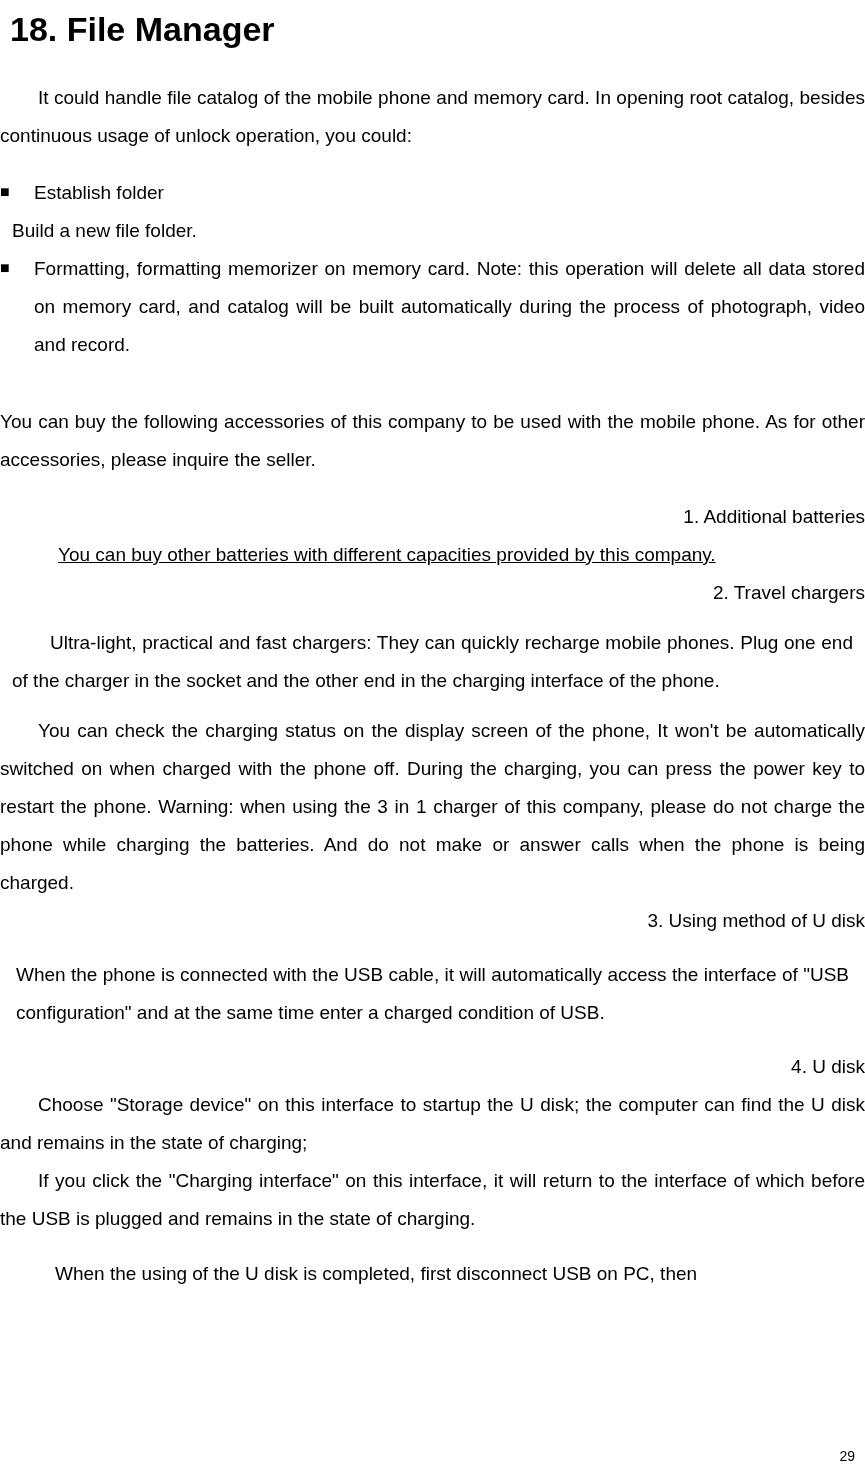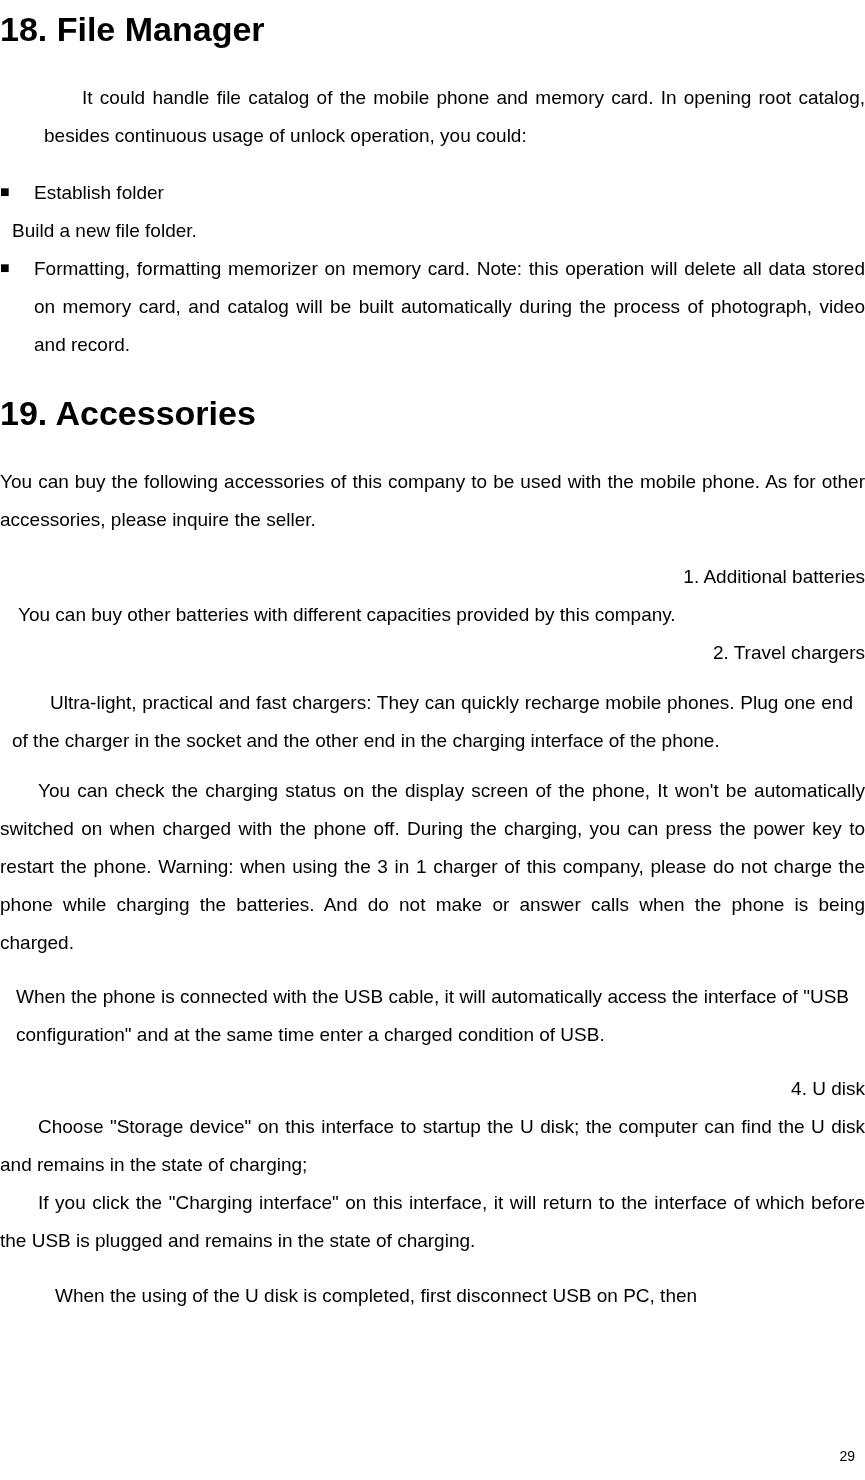"18. File Manager" h1.section-heading { padding-left: 0 -> 10px }
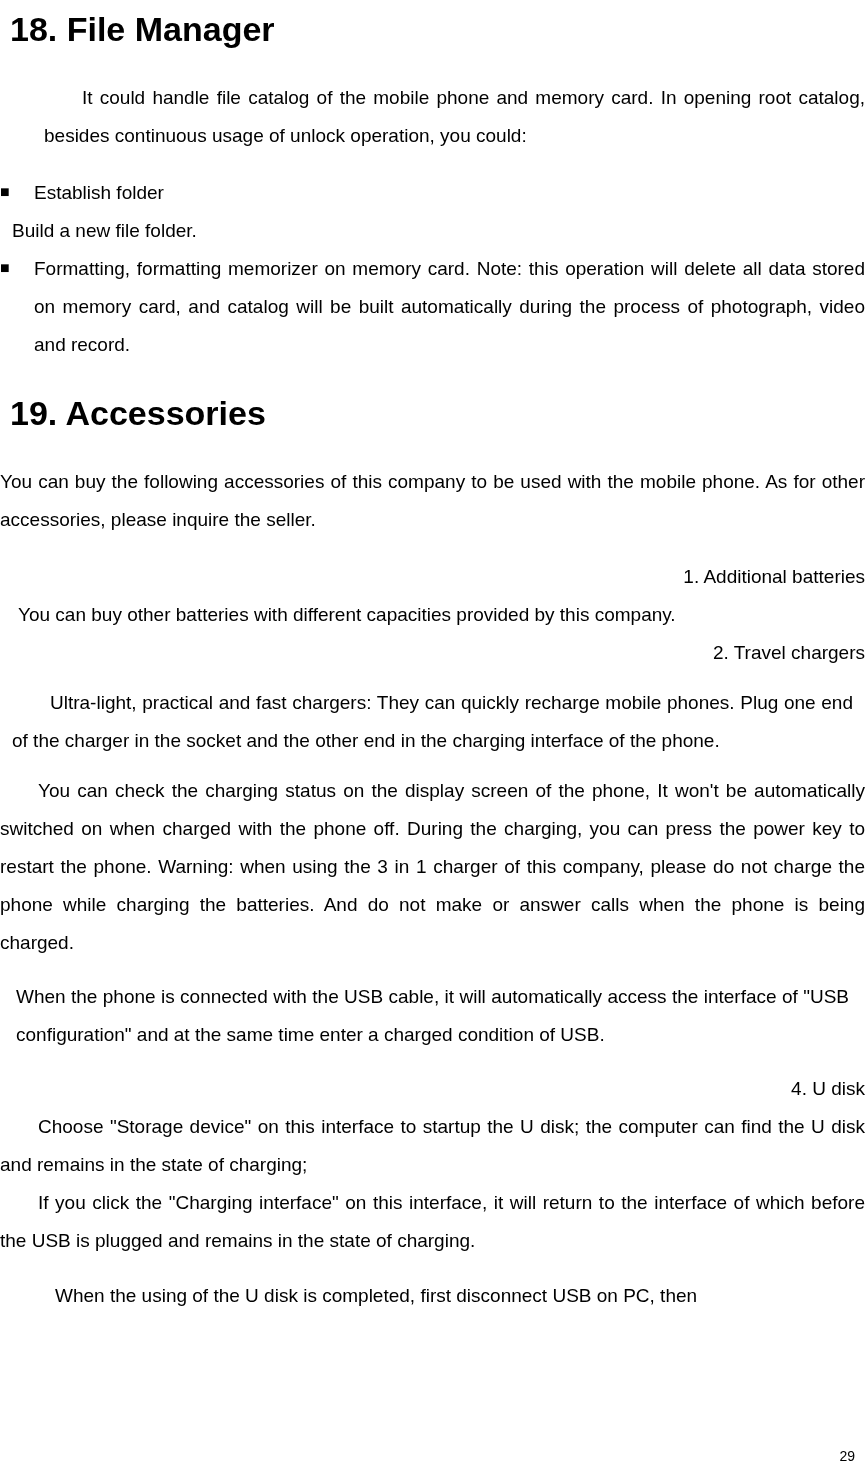"It could handle file catalog" .indent { margin-left: 44px -> none }
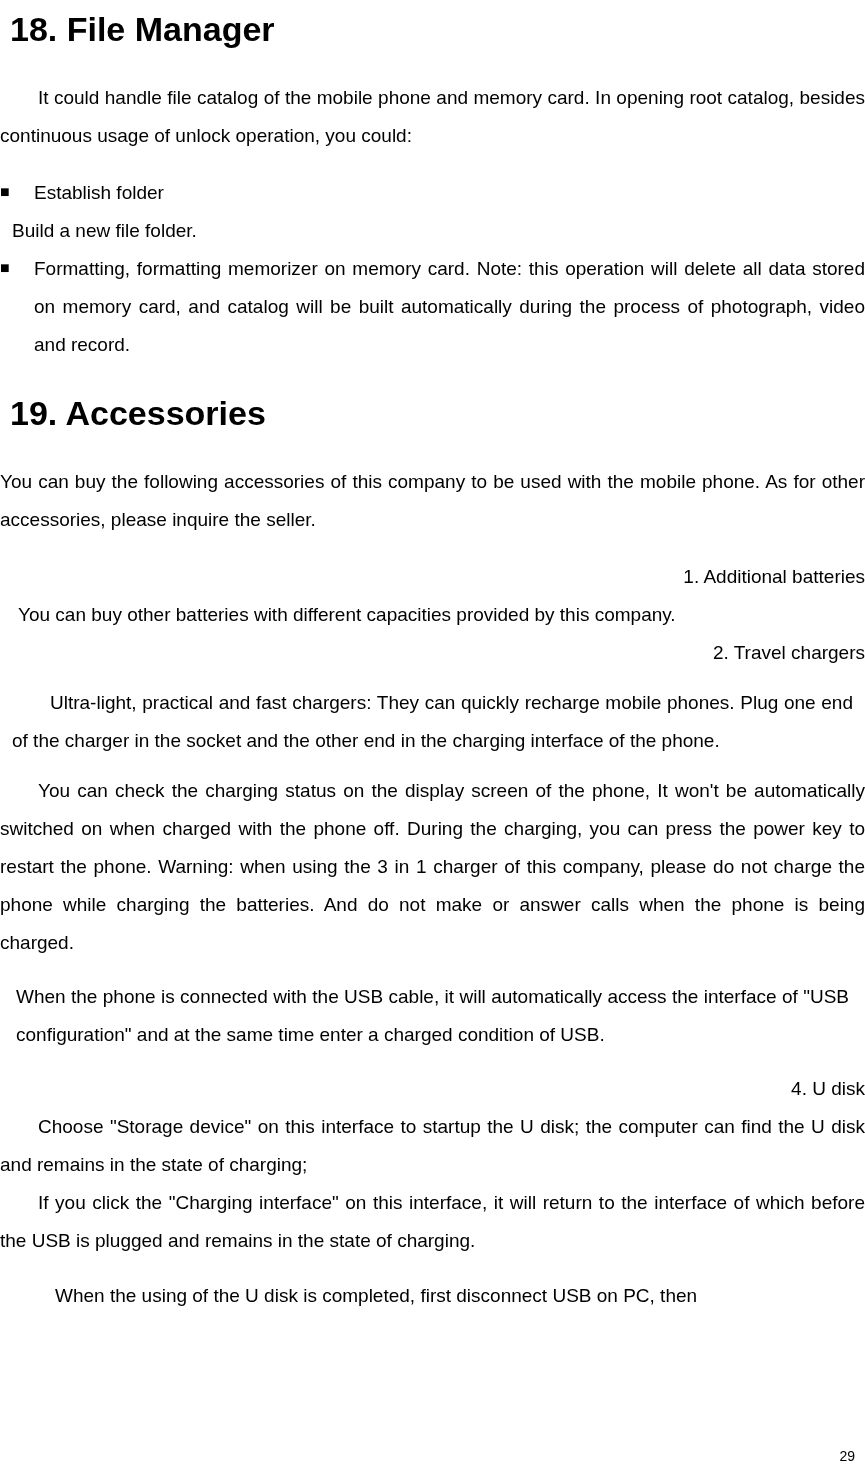"19. Accessories" h1.section-heading { html: <h1>19. Accessories</h1> -> none }
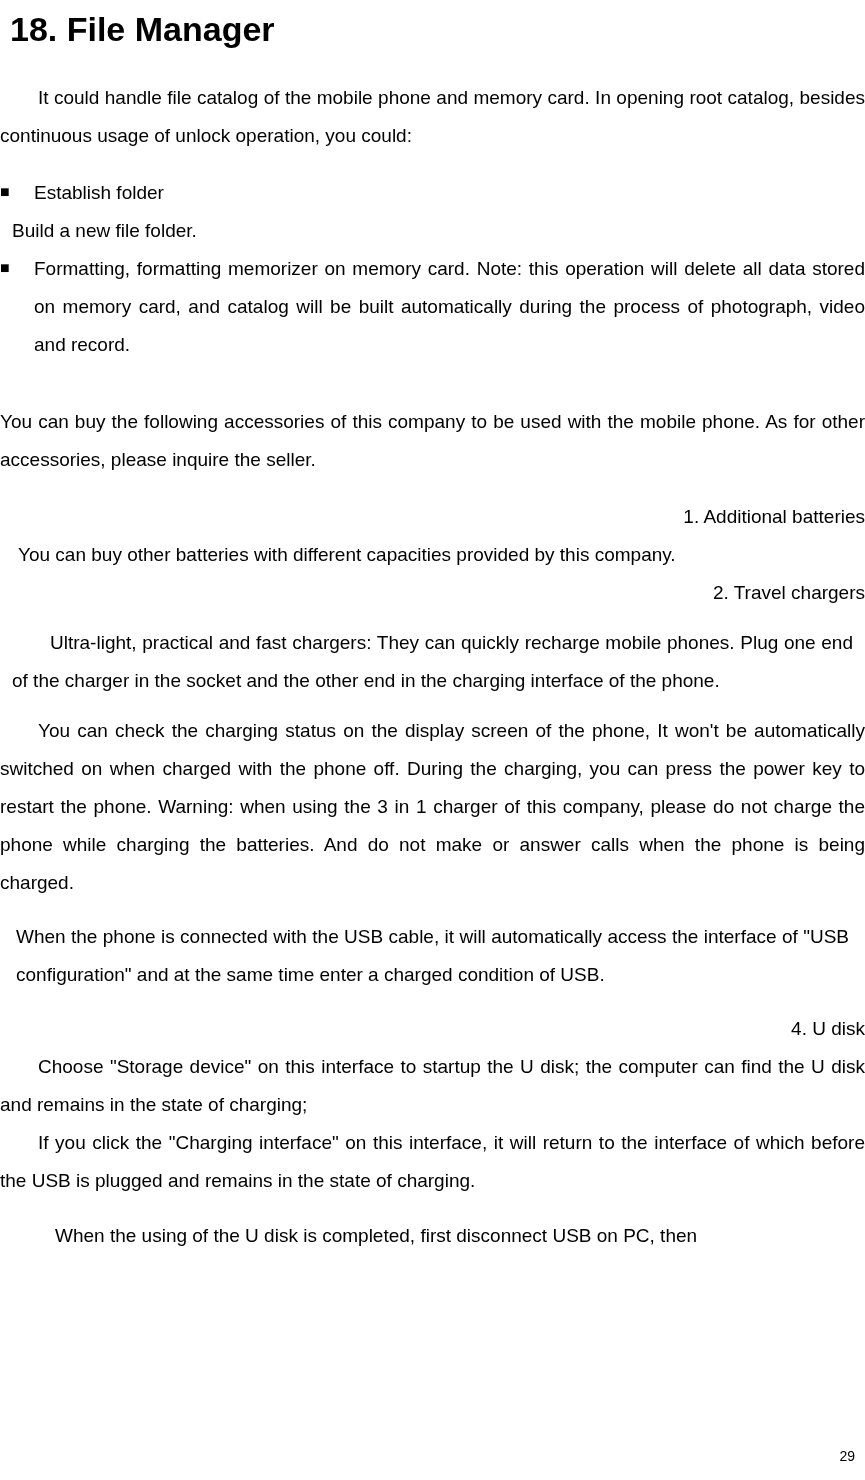"You can buy other batteries" .numbered-sub { padding-left: 18px -> 58px; text-decoration: none -> underline }
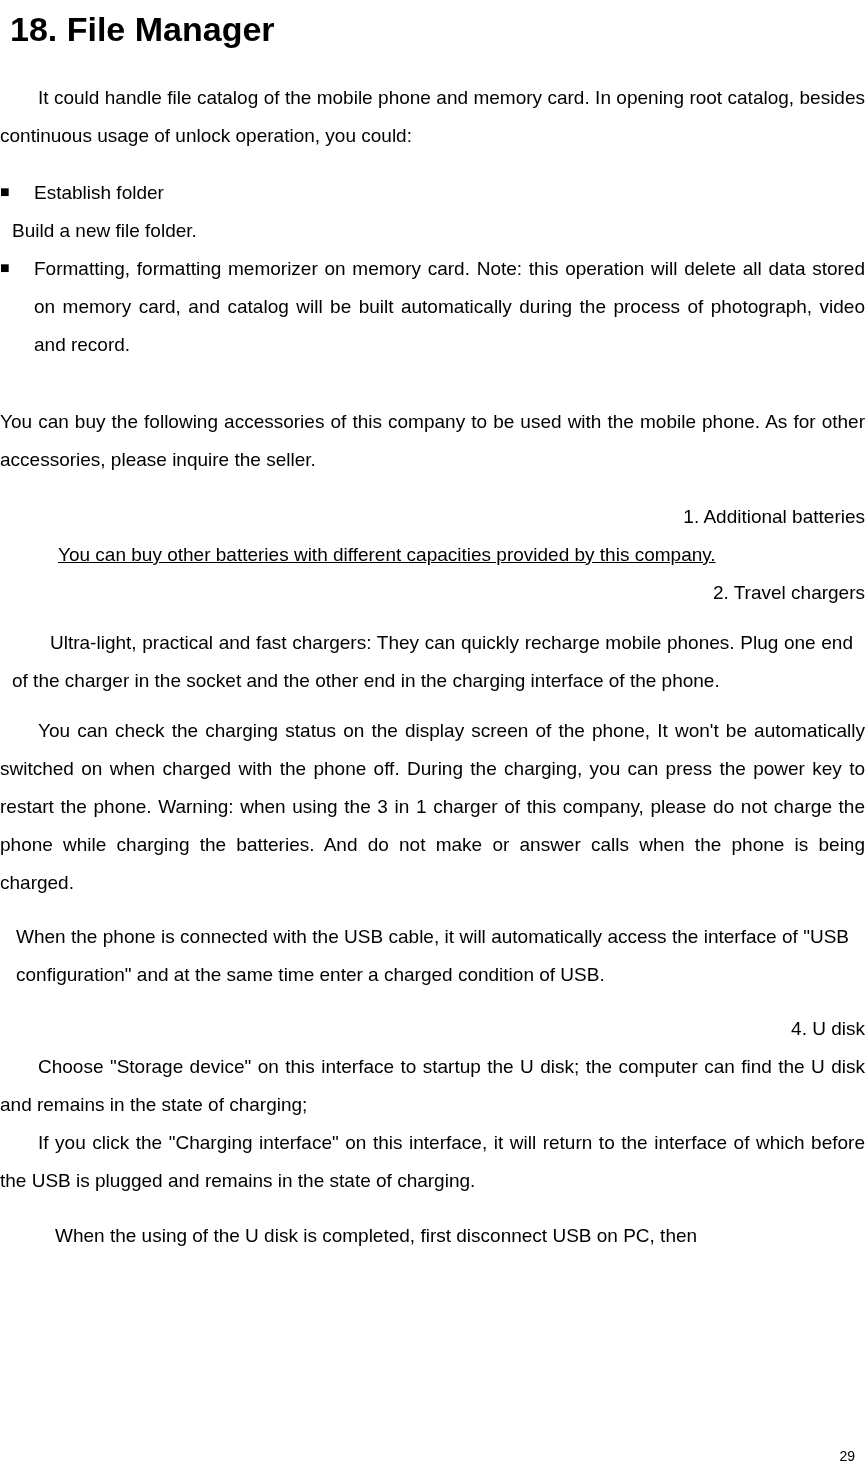"3. Using method of U" div.numbered-row { html: none -> <div>3. Using method of U disk</div> }
